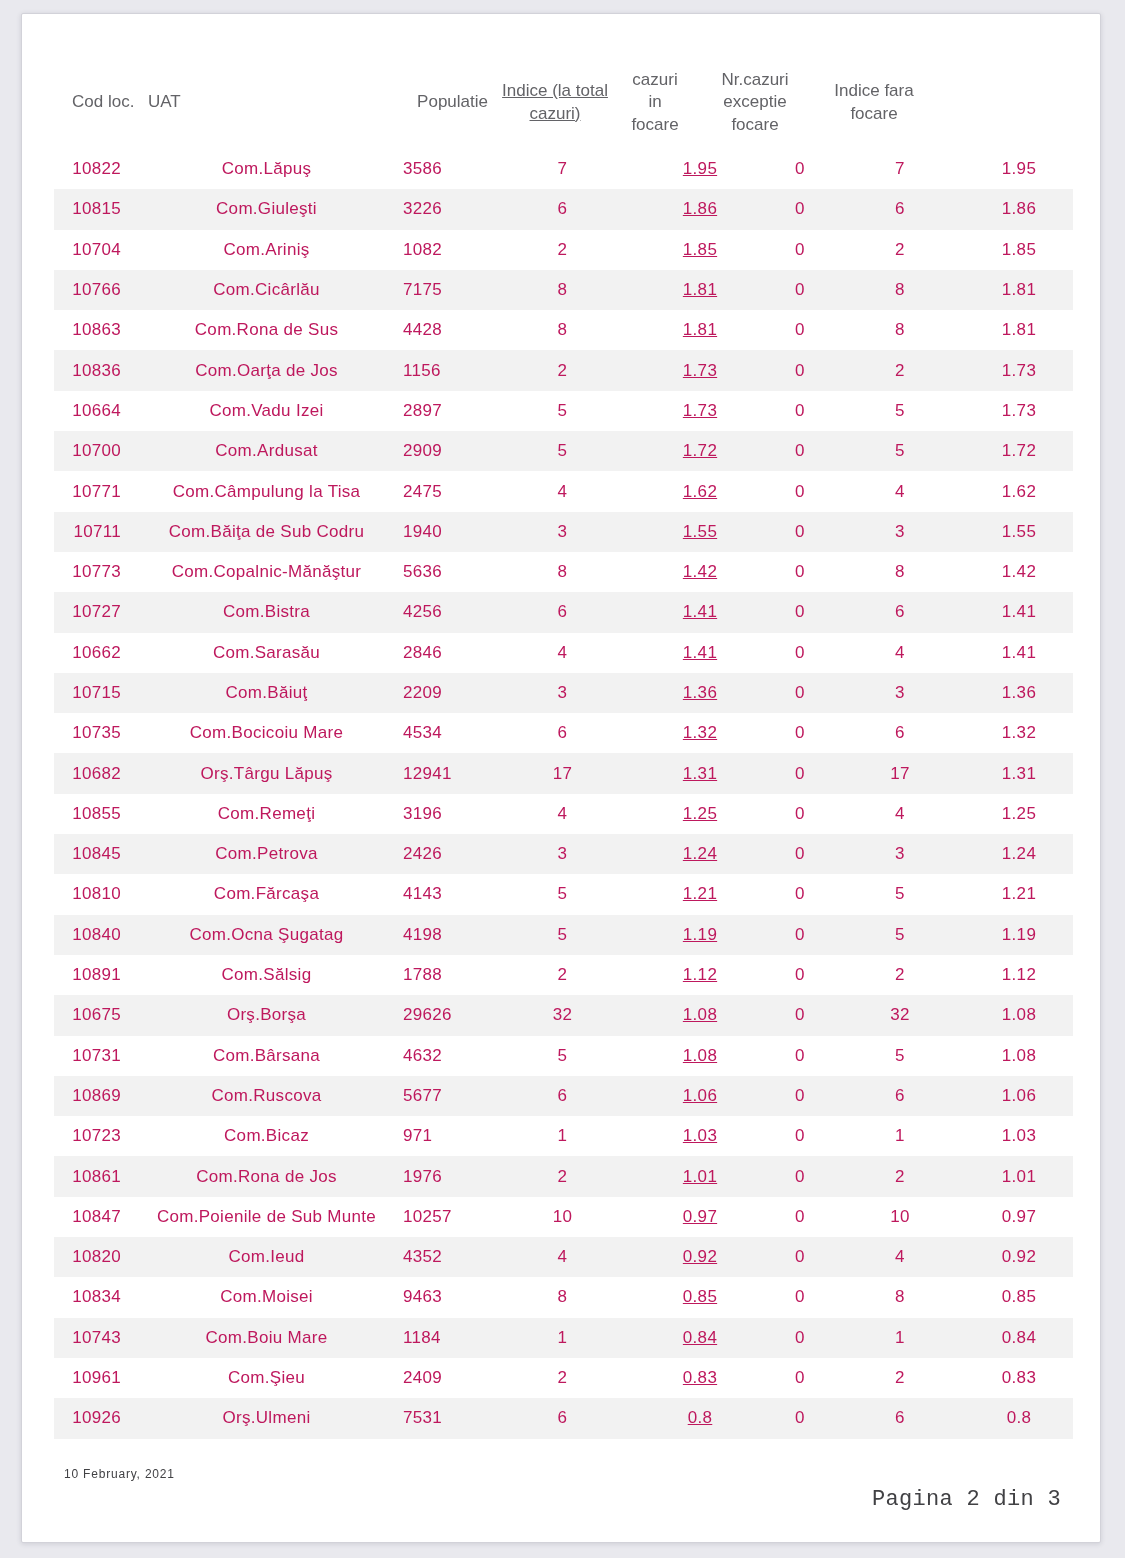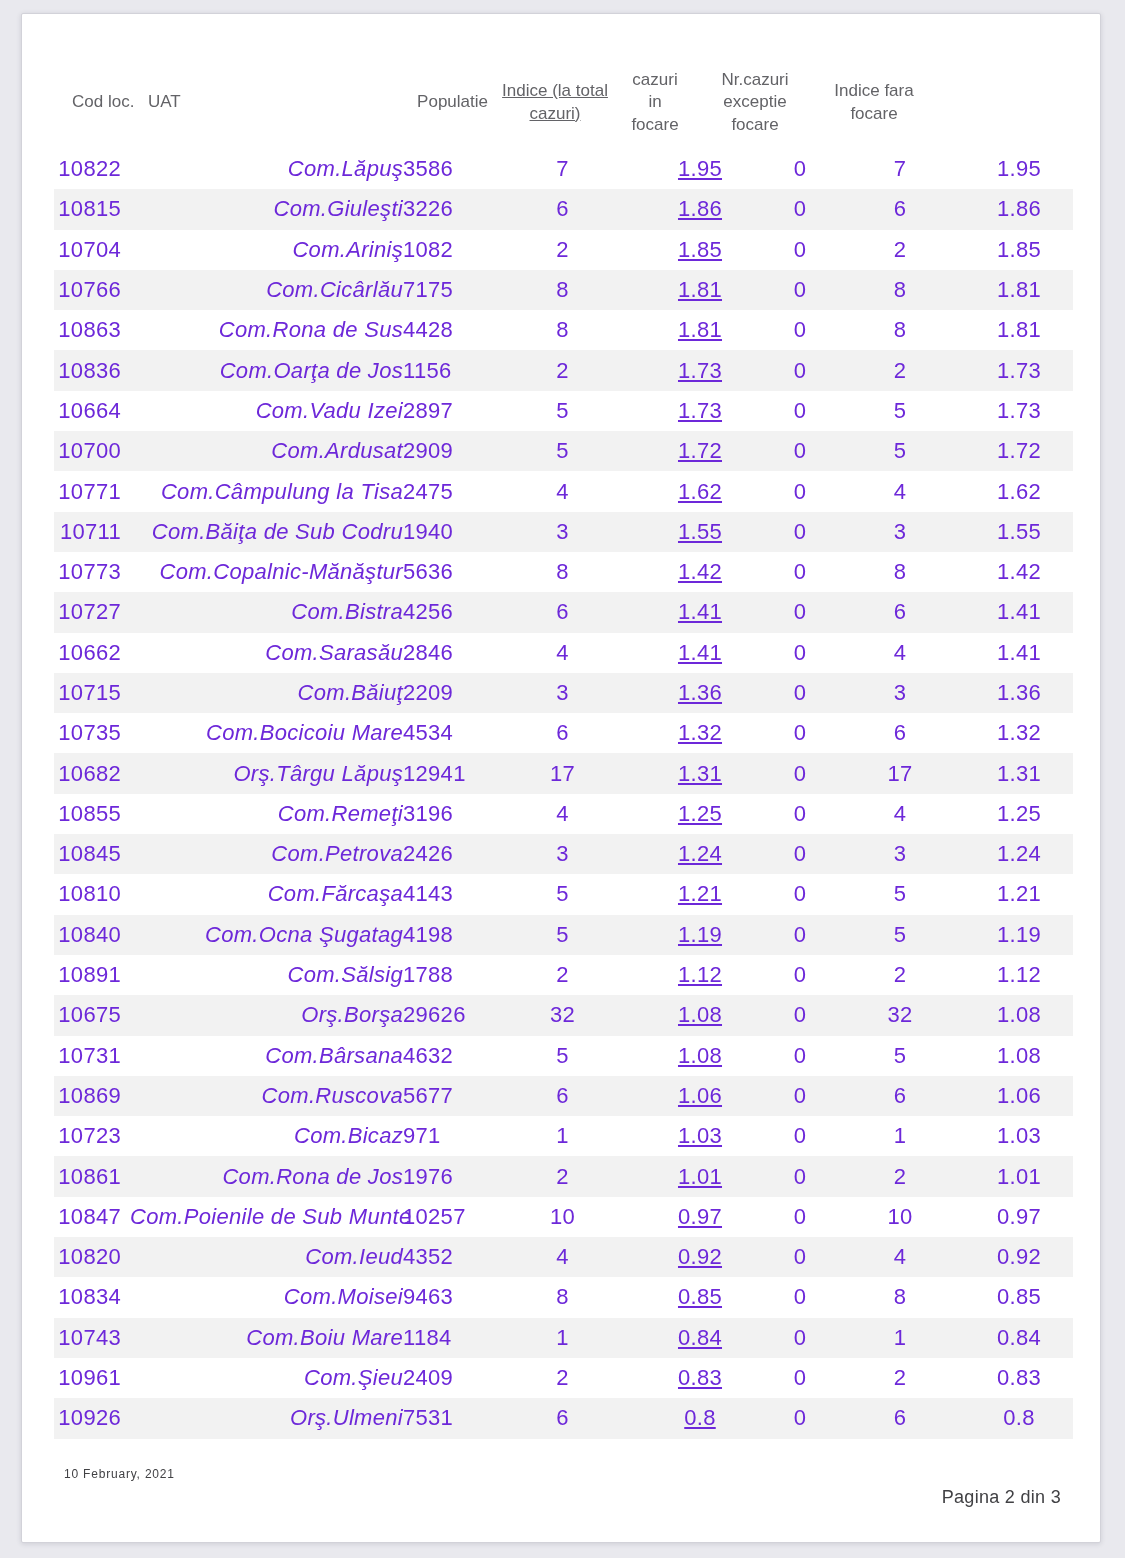"10822" .rows .row { color: #6d28d9 -> #be185d; font-size: 22px -> 17px }
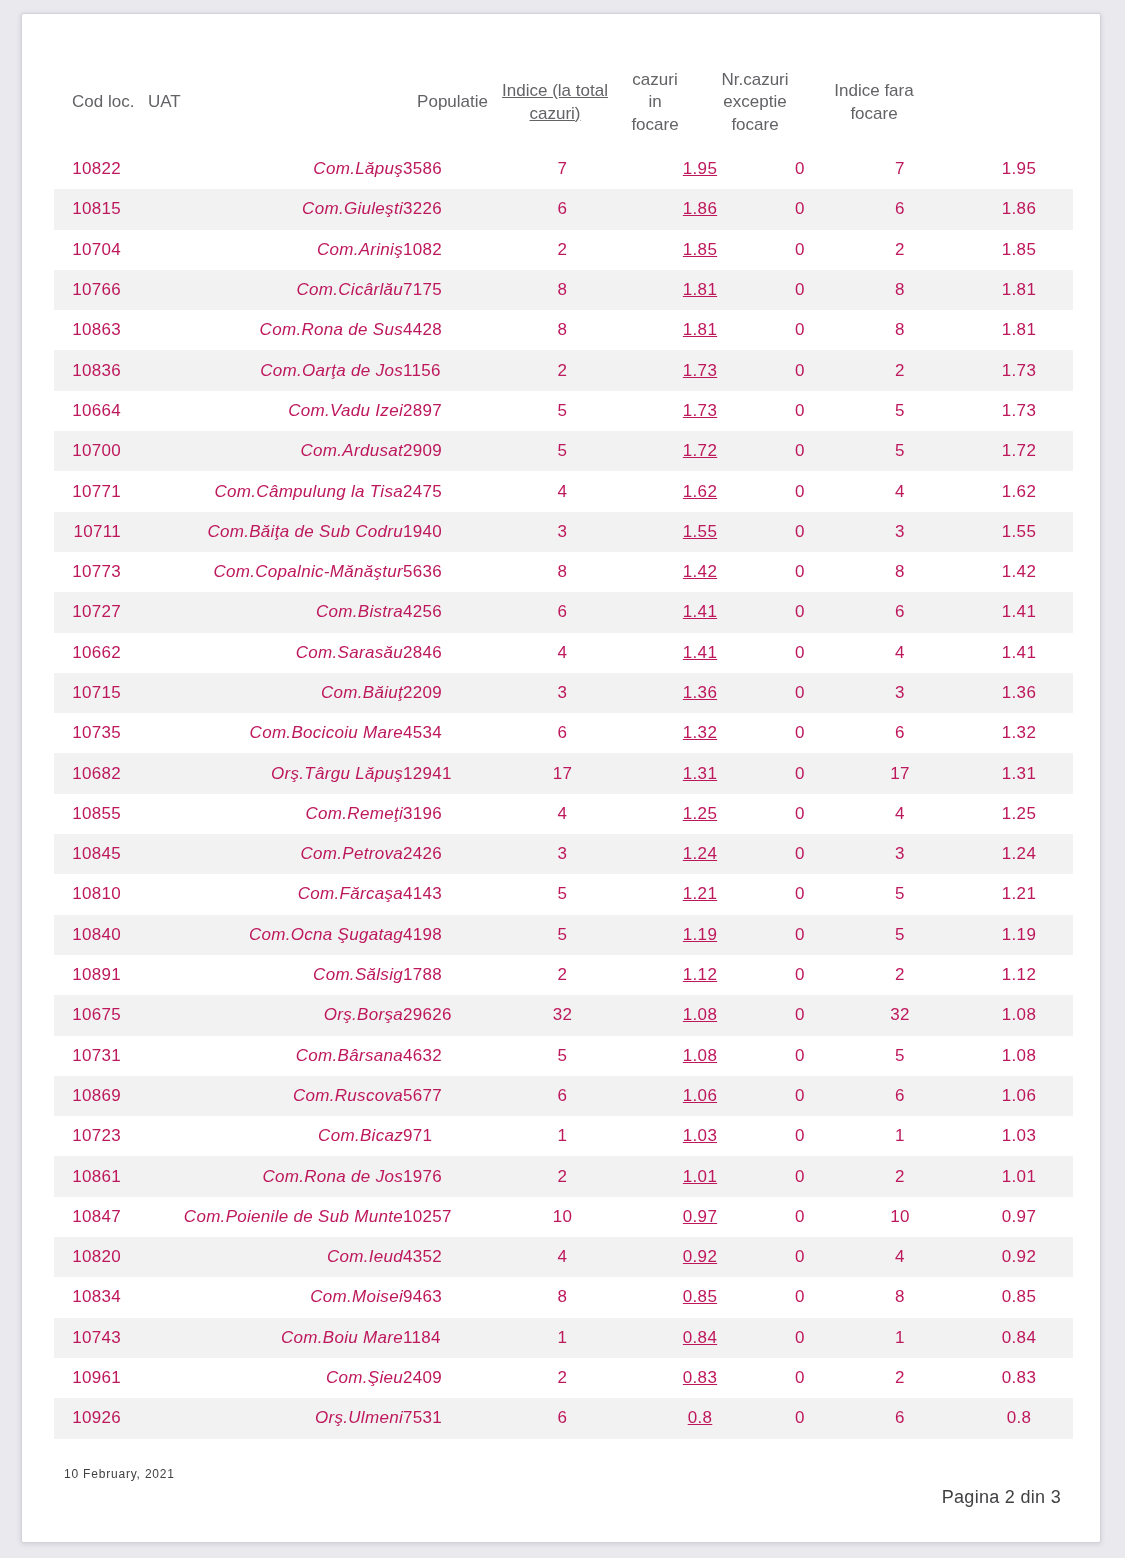"Com.Lăpuş" .rows .c1 { font-style: italic -> none; text-align: right -> center }
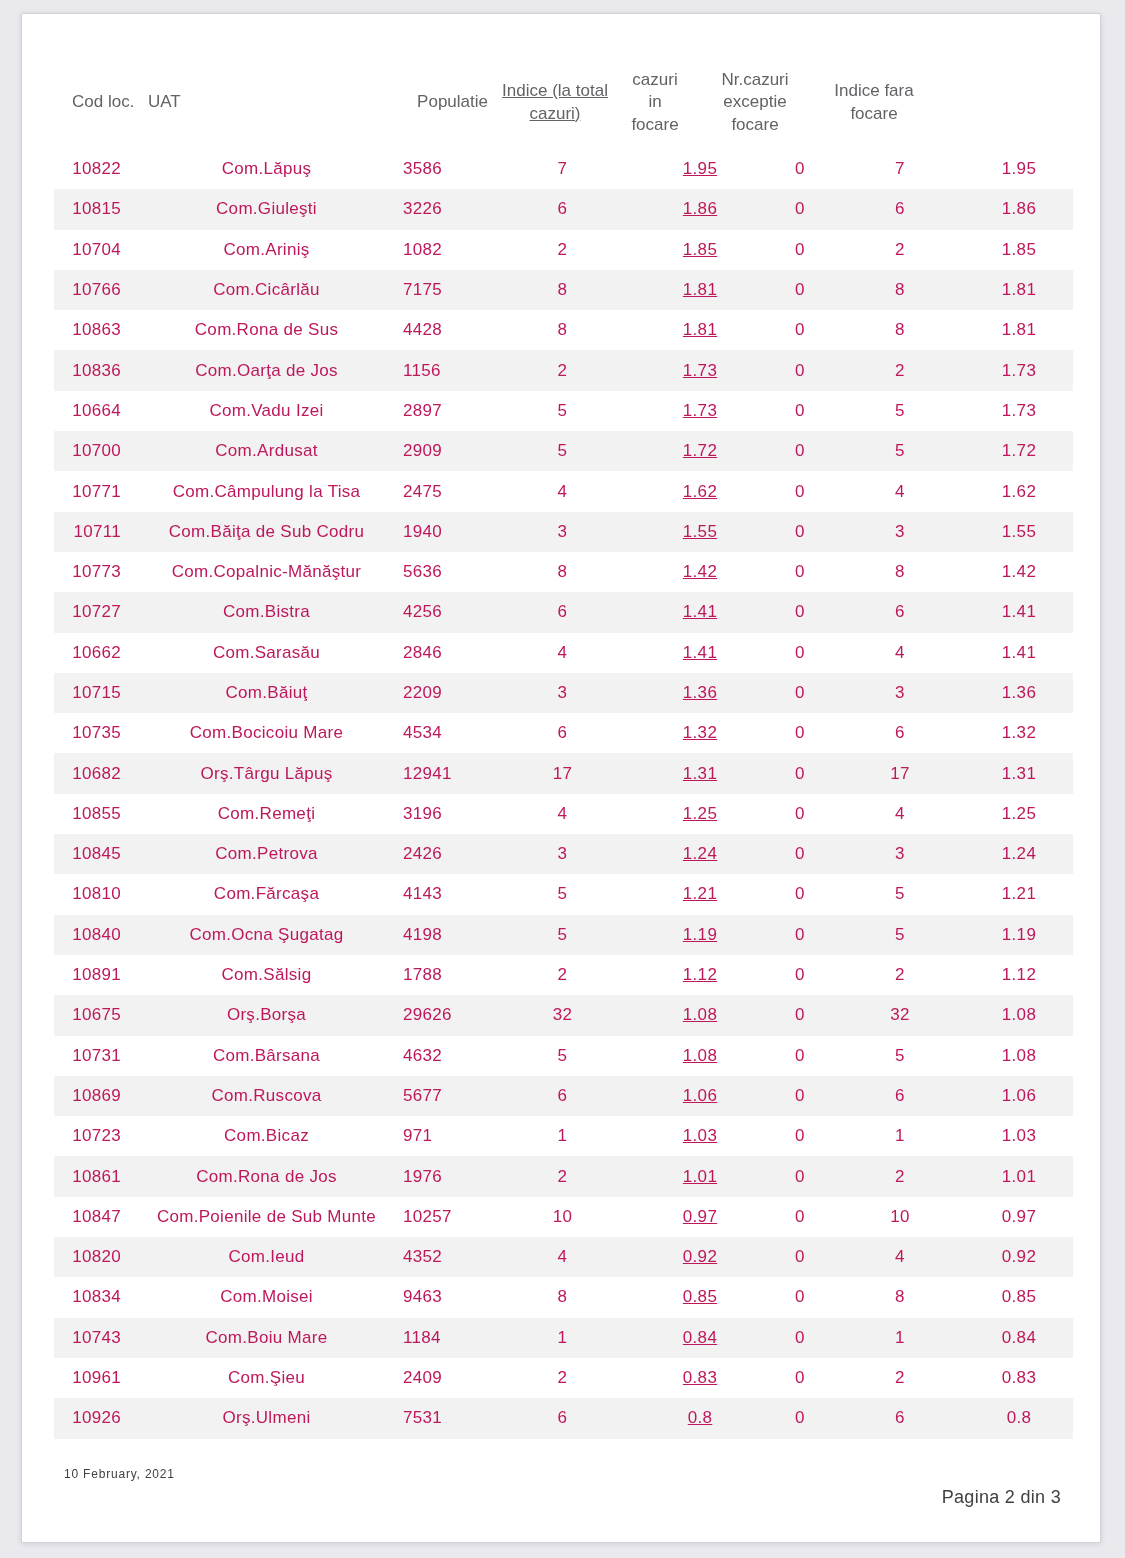"Pagina 2 din 3" .page-number { font-family: none -> Liberation Mono, monospace; font-size: 18px -> 22px }
